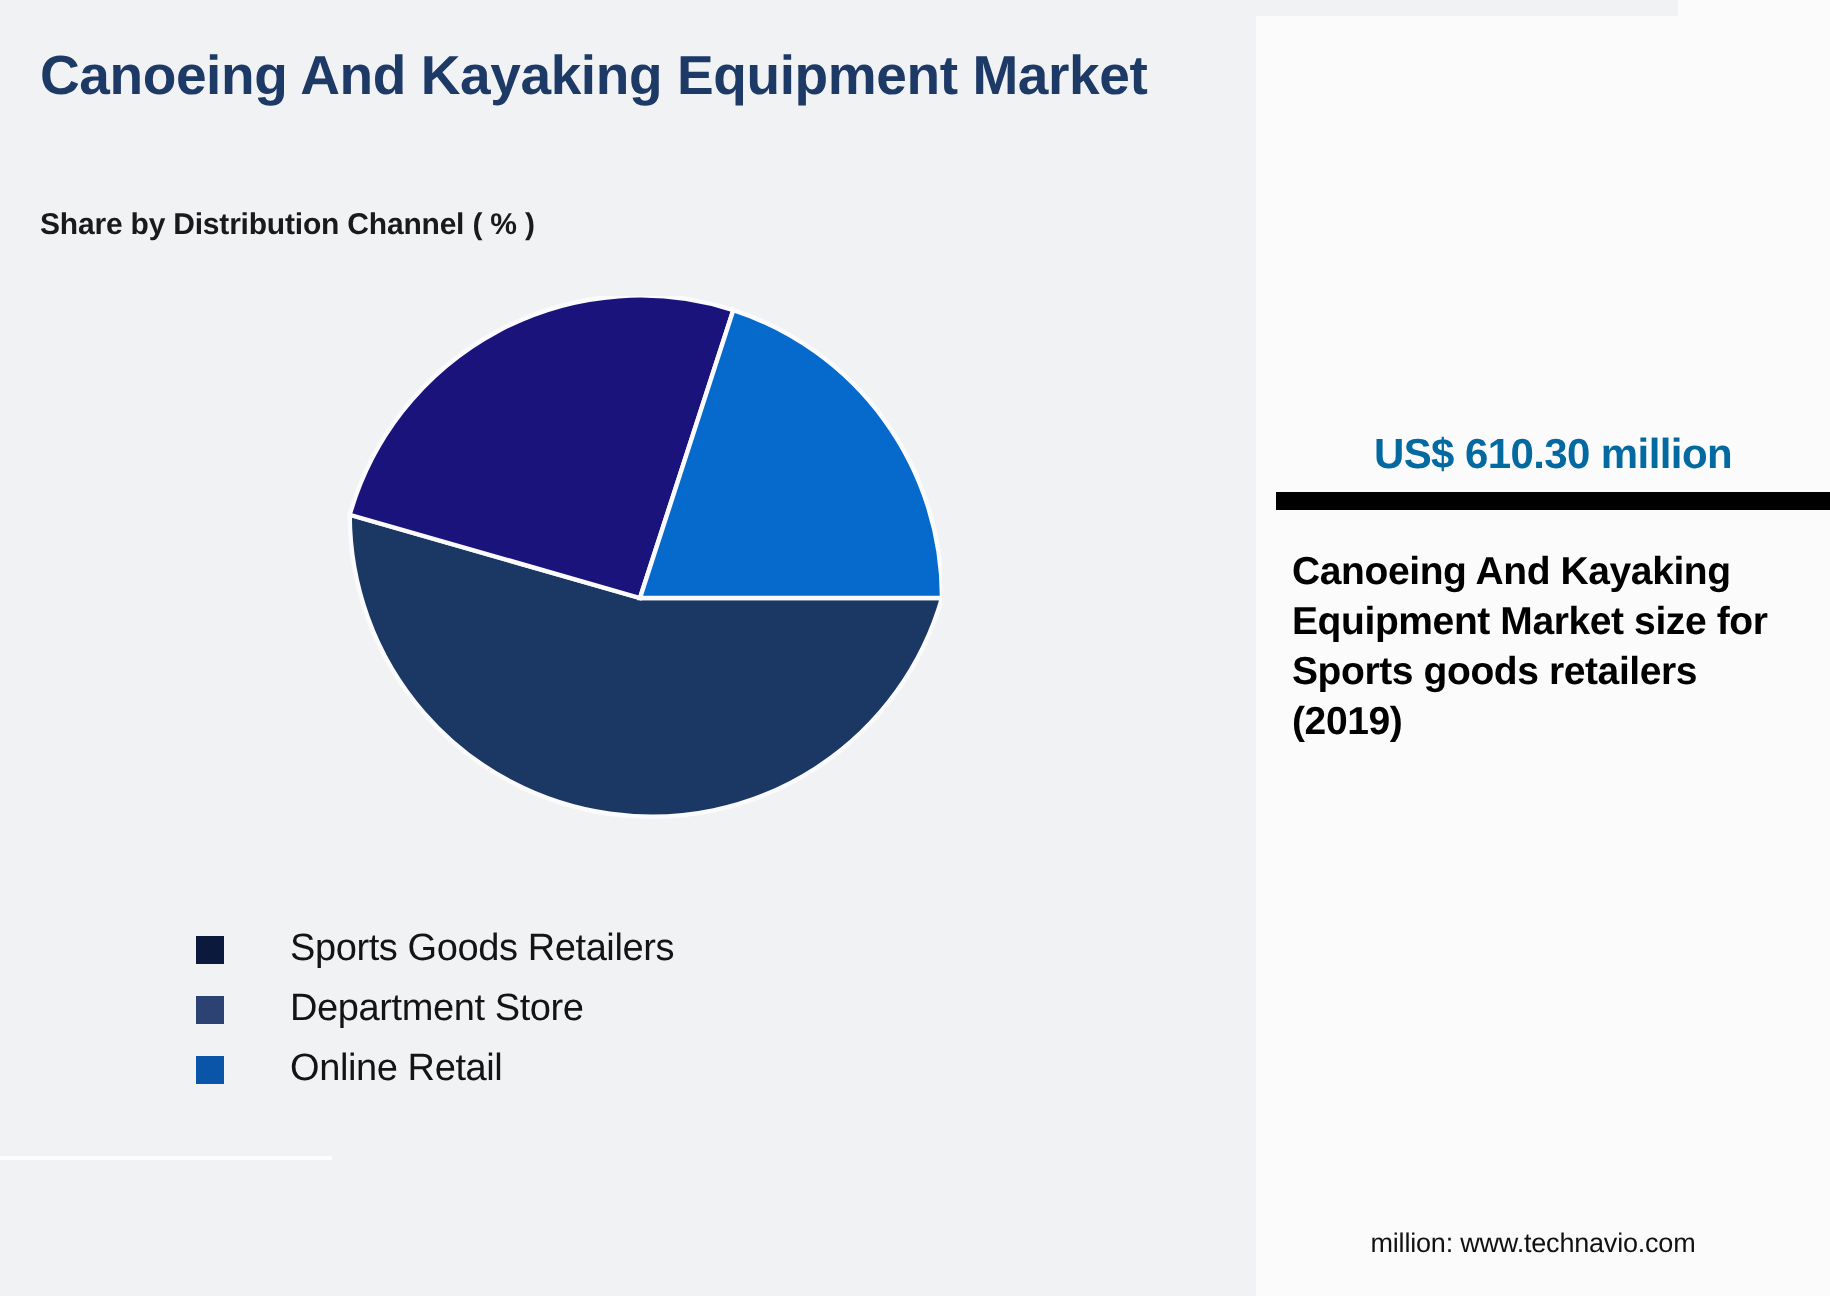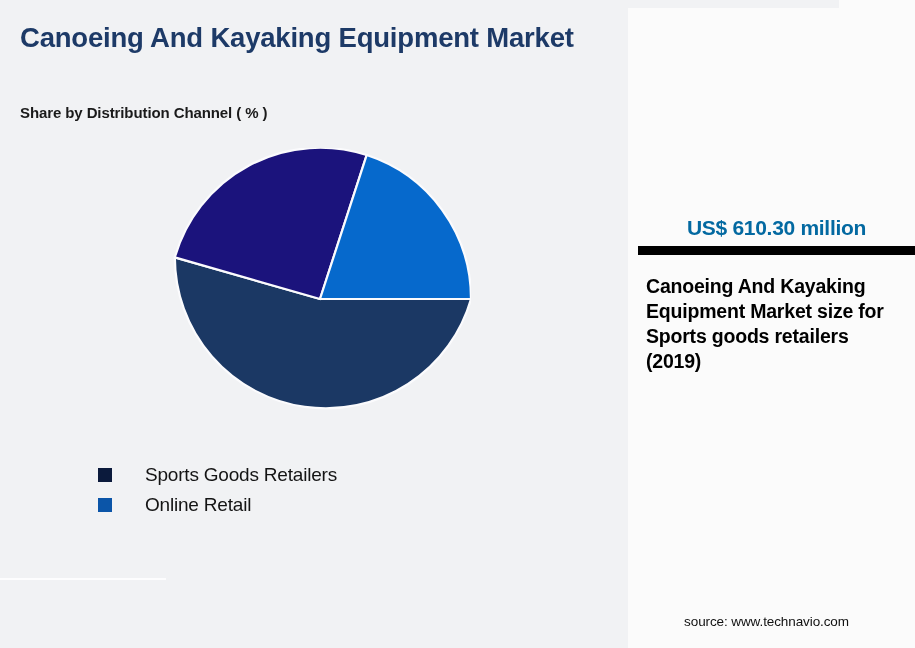"Department Store" div.legend-row { html: none -> <div> <span></span> <span>Department Store</span> </div> }
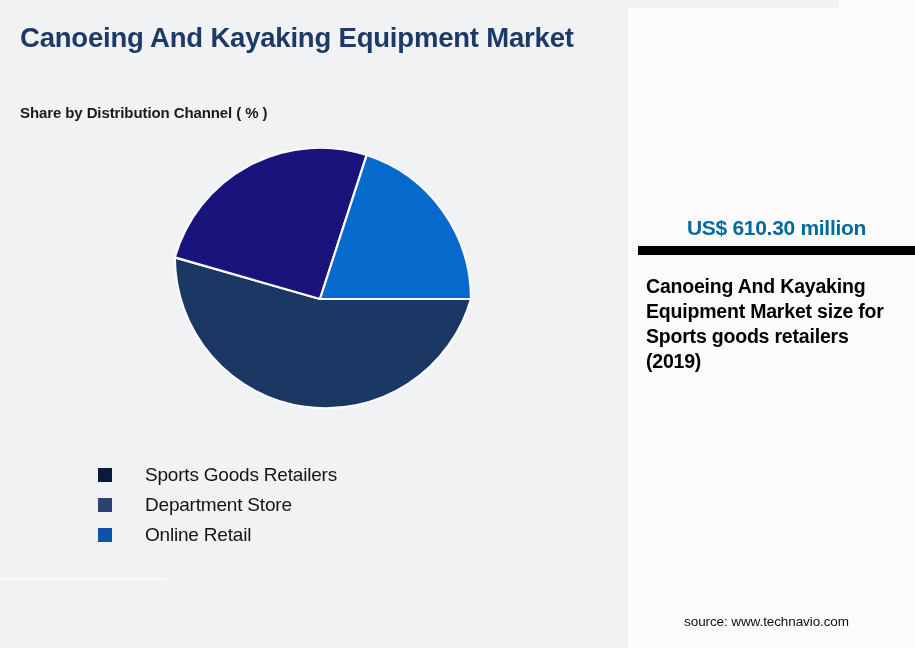"source: www.technavio.com" div { text: source -> million }
